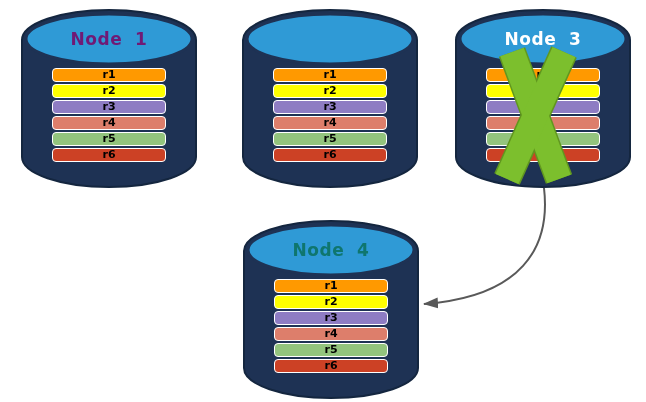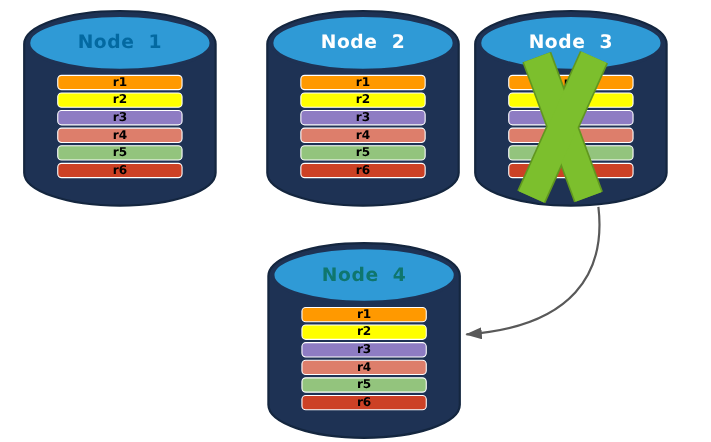"Node 1" div.node-title { color: #0369a1 -> #701a75 }
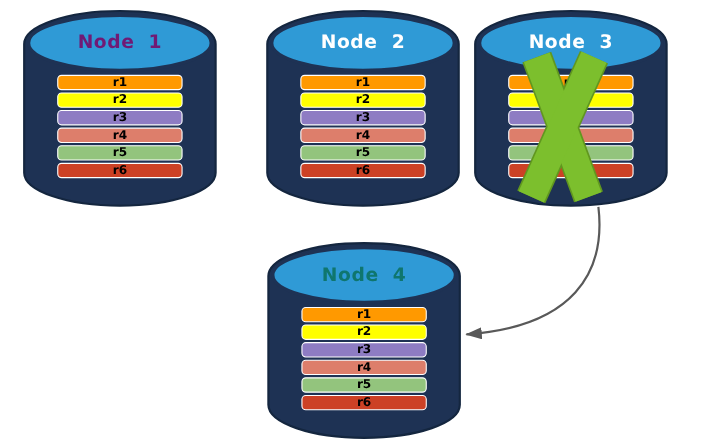"Node 2" div.node-title { html: <div>Node 2</div> -> none }
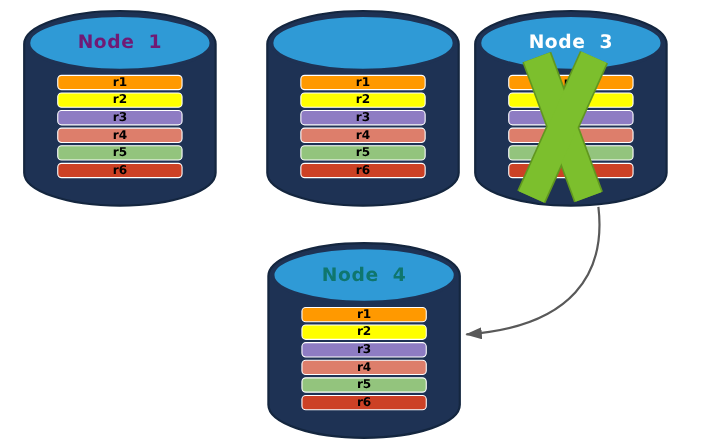"Node 3" .n3 { left: 430px -> 454px }
